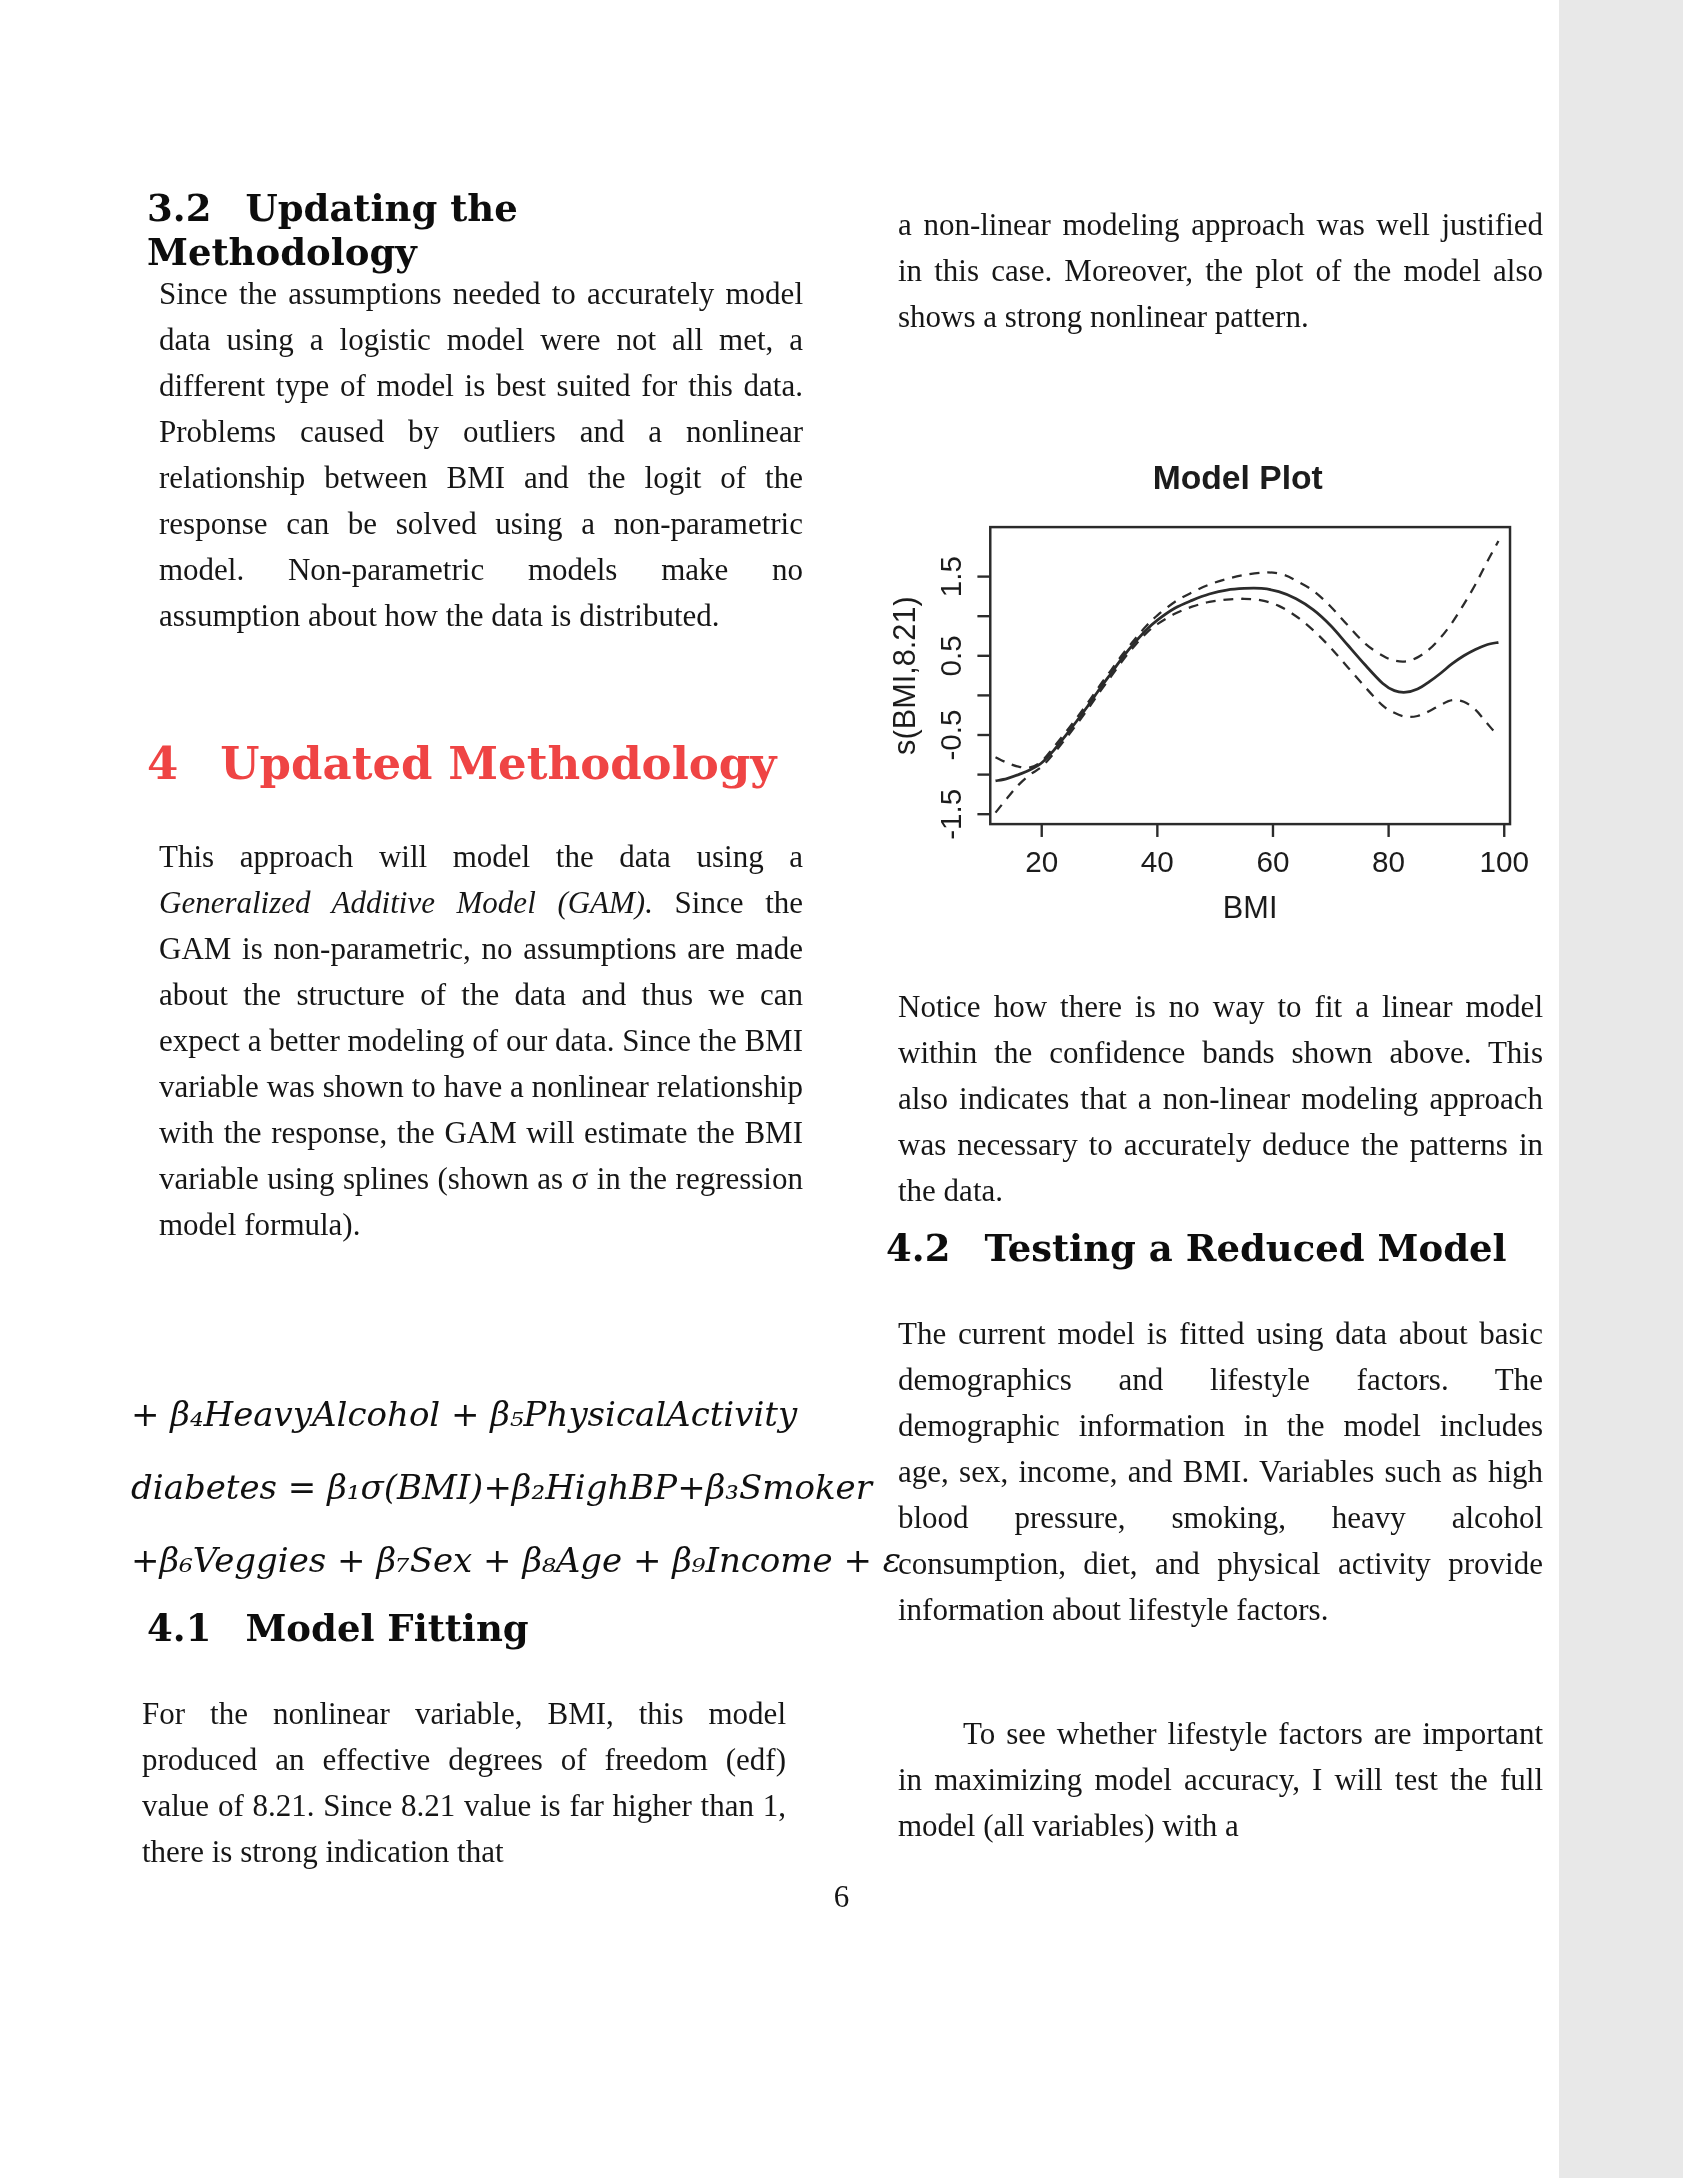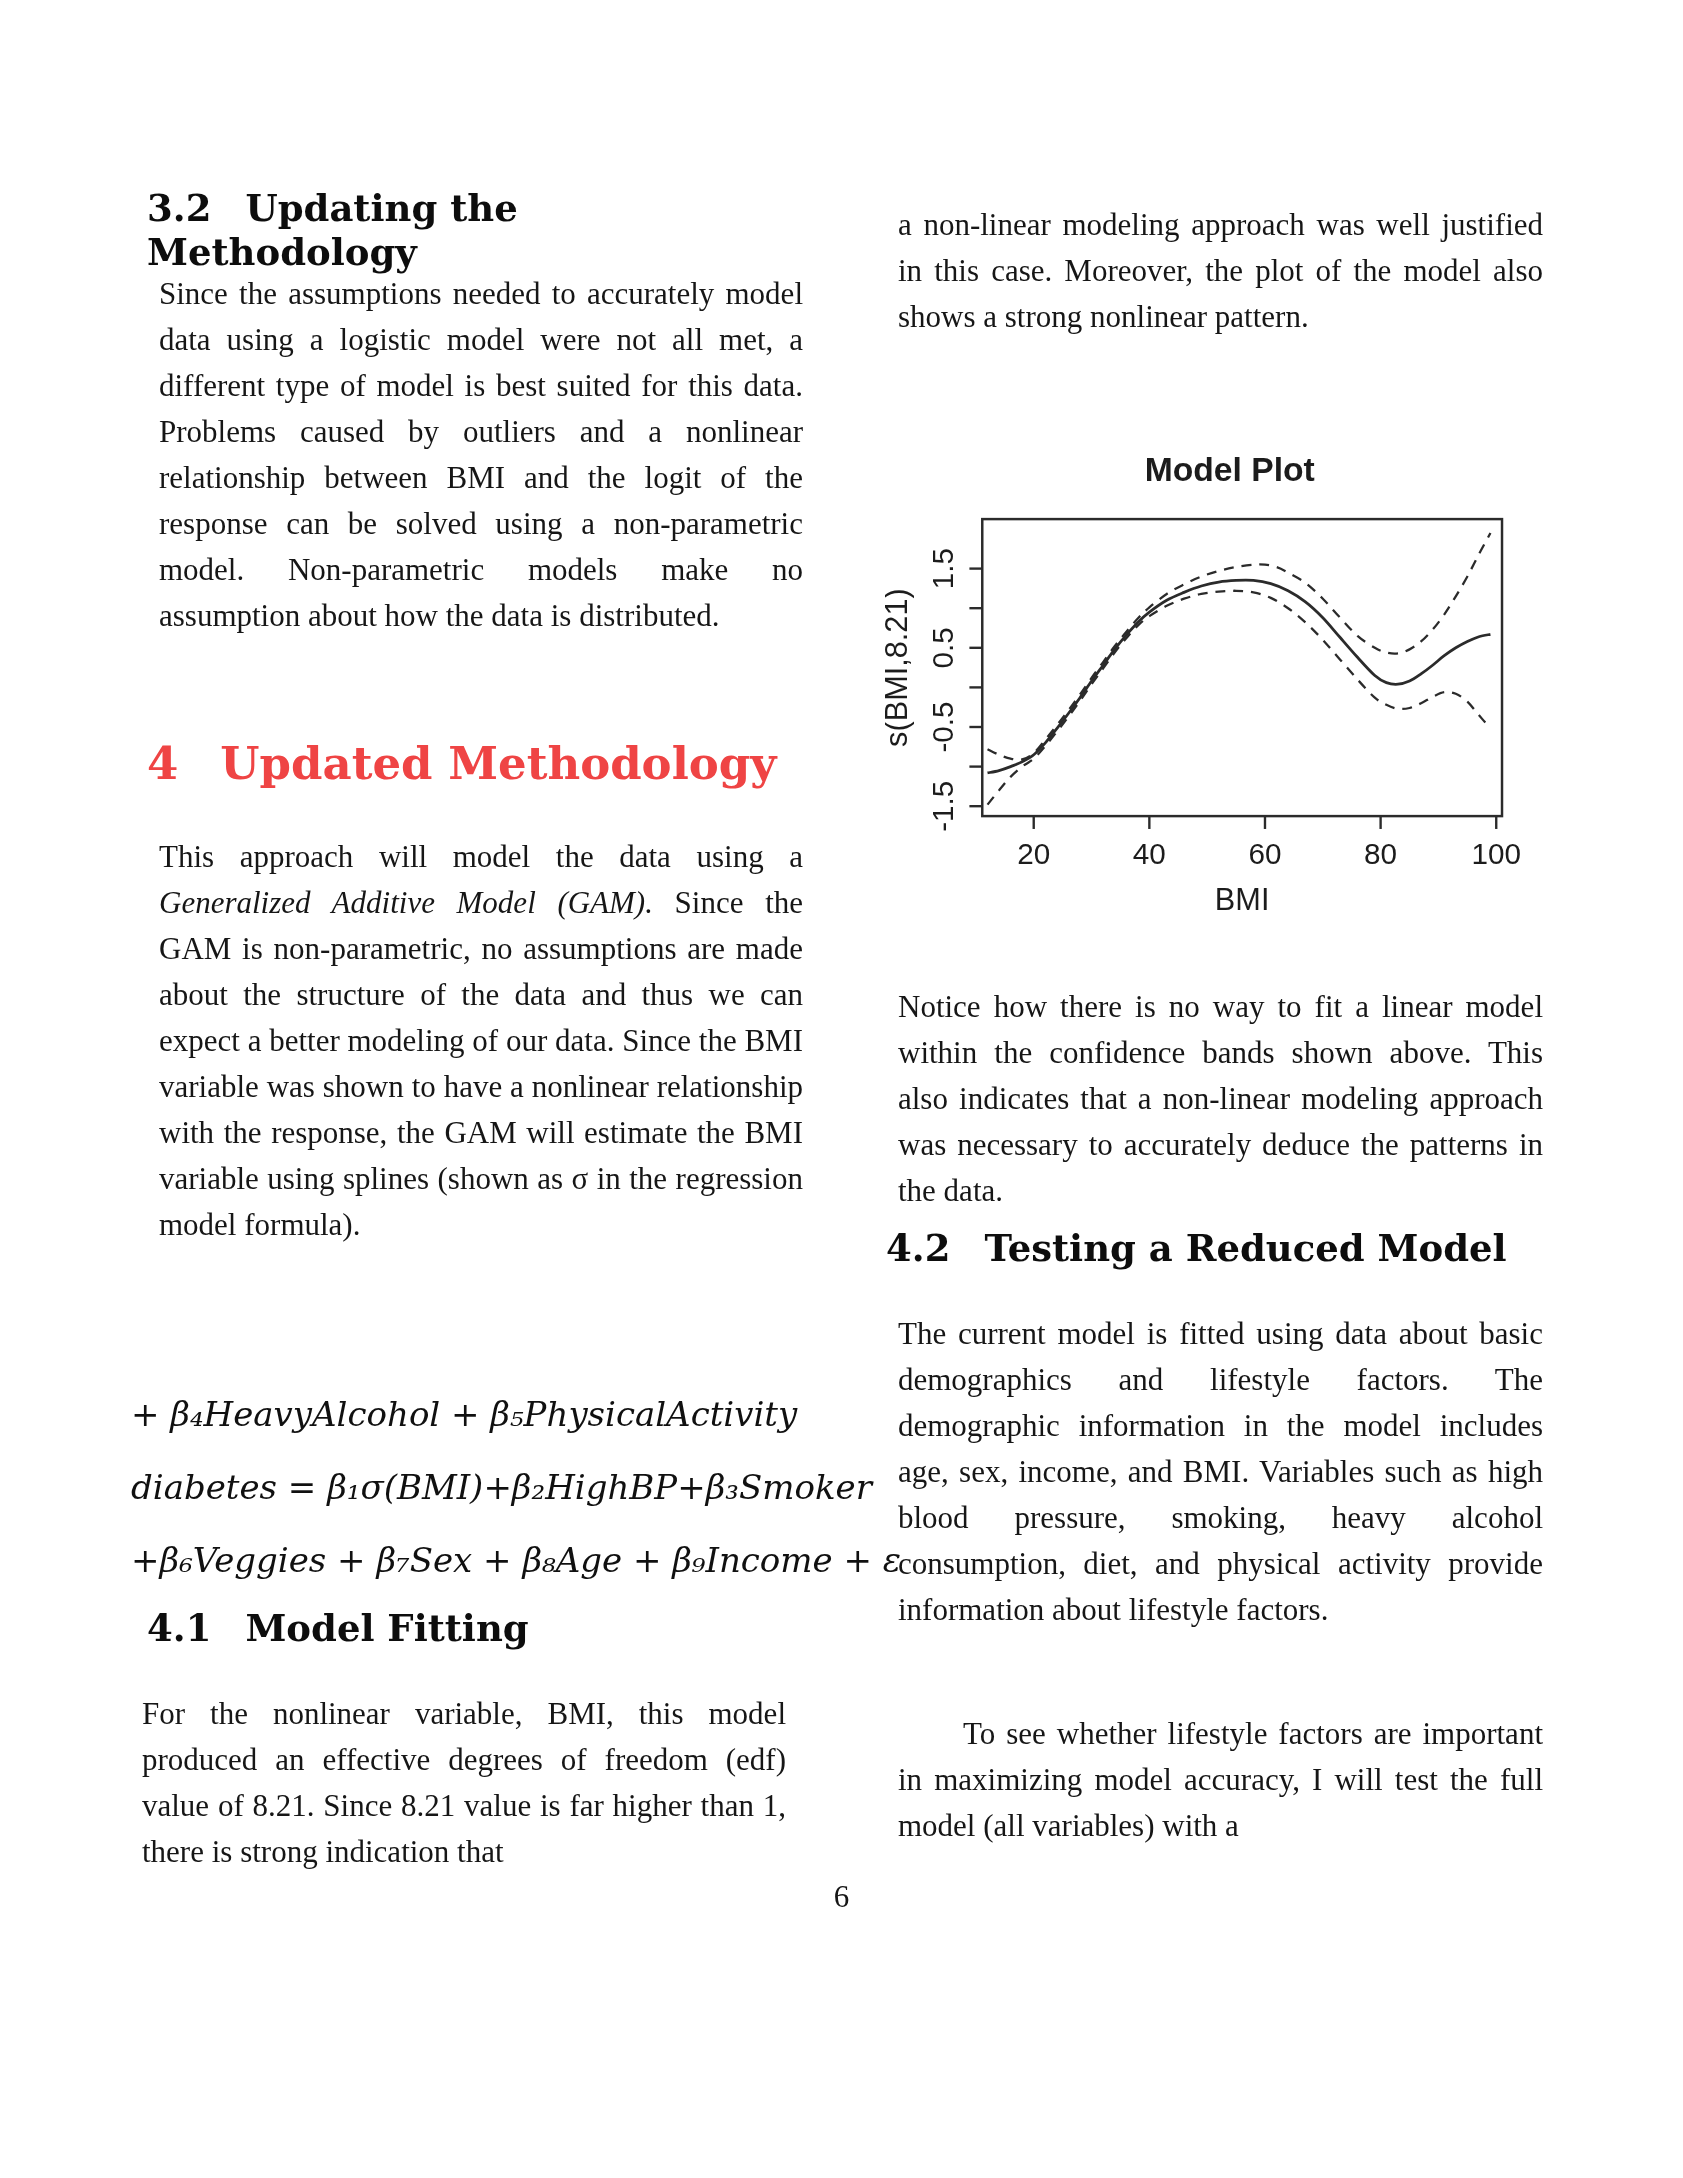"3.2 Updating the Methodology" .page { width: 1683px -> 1559px }
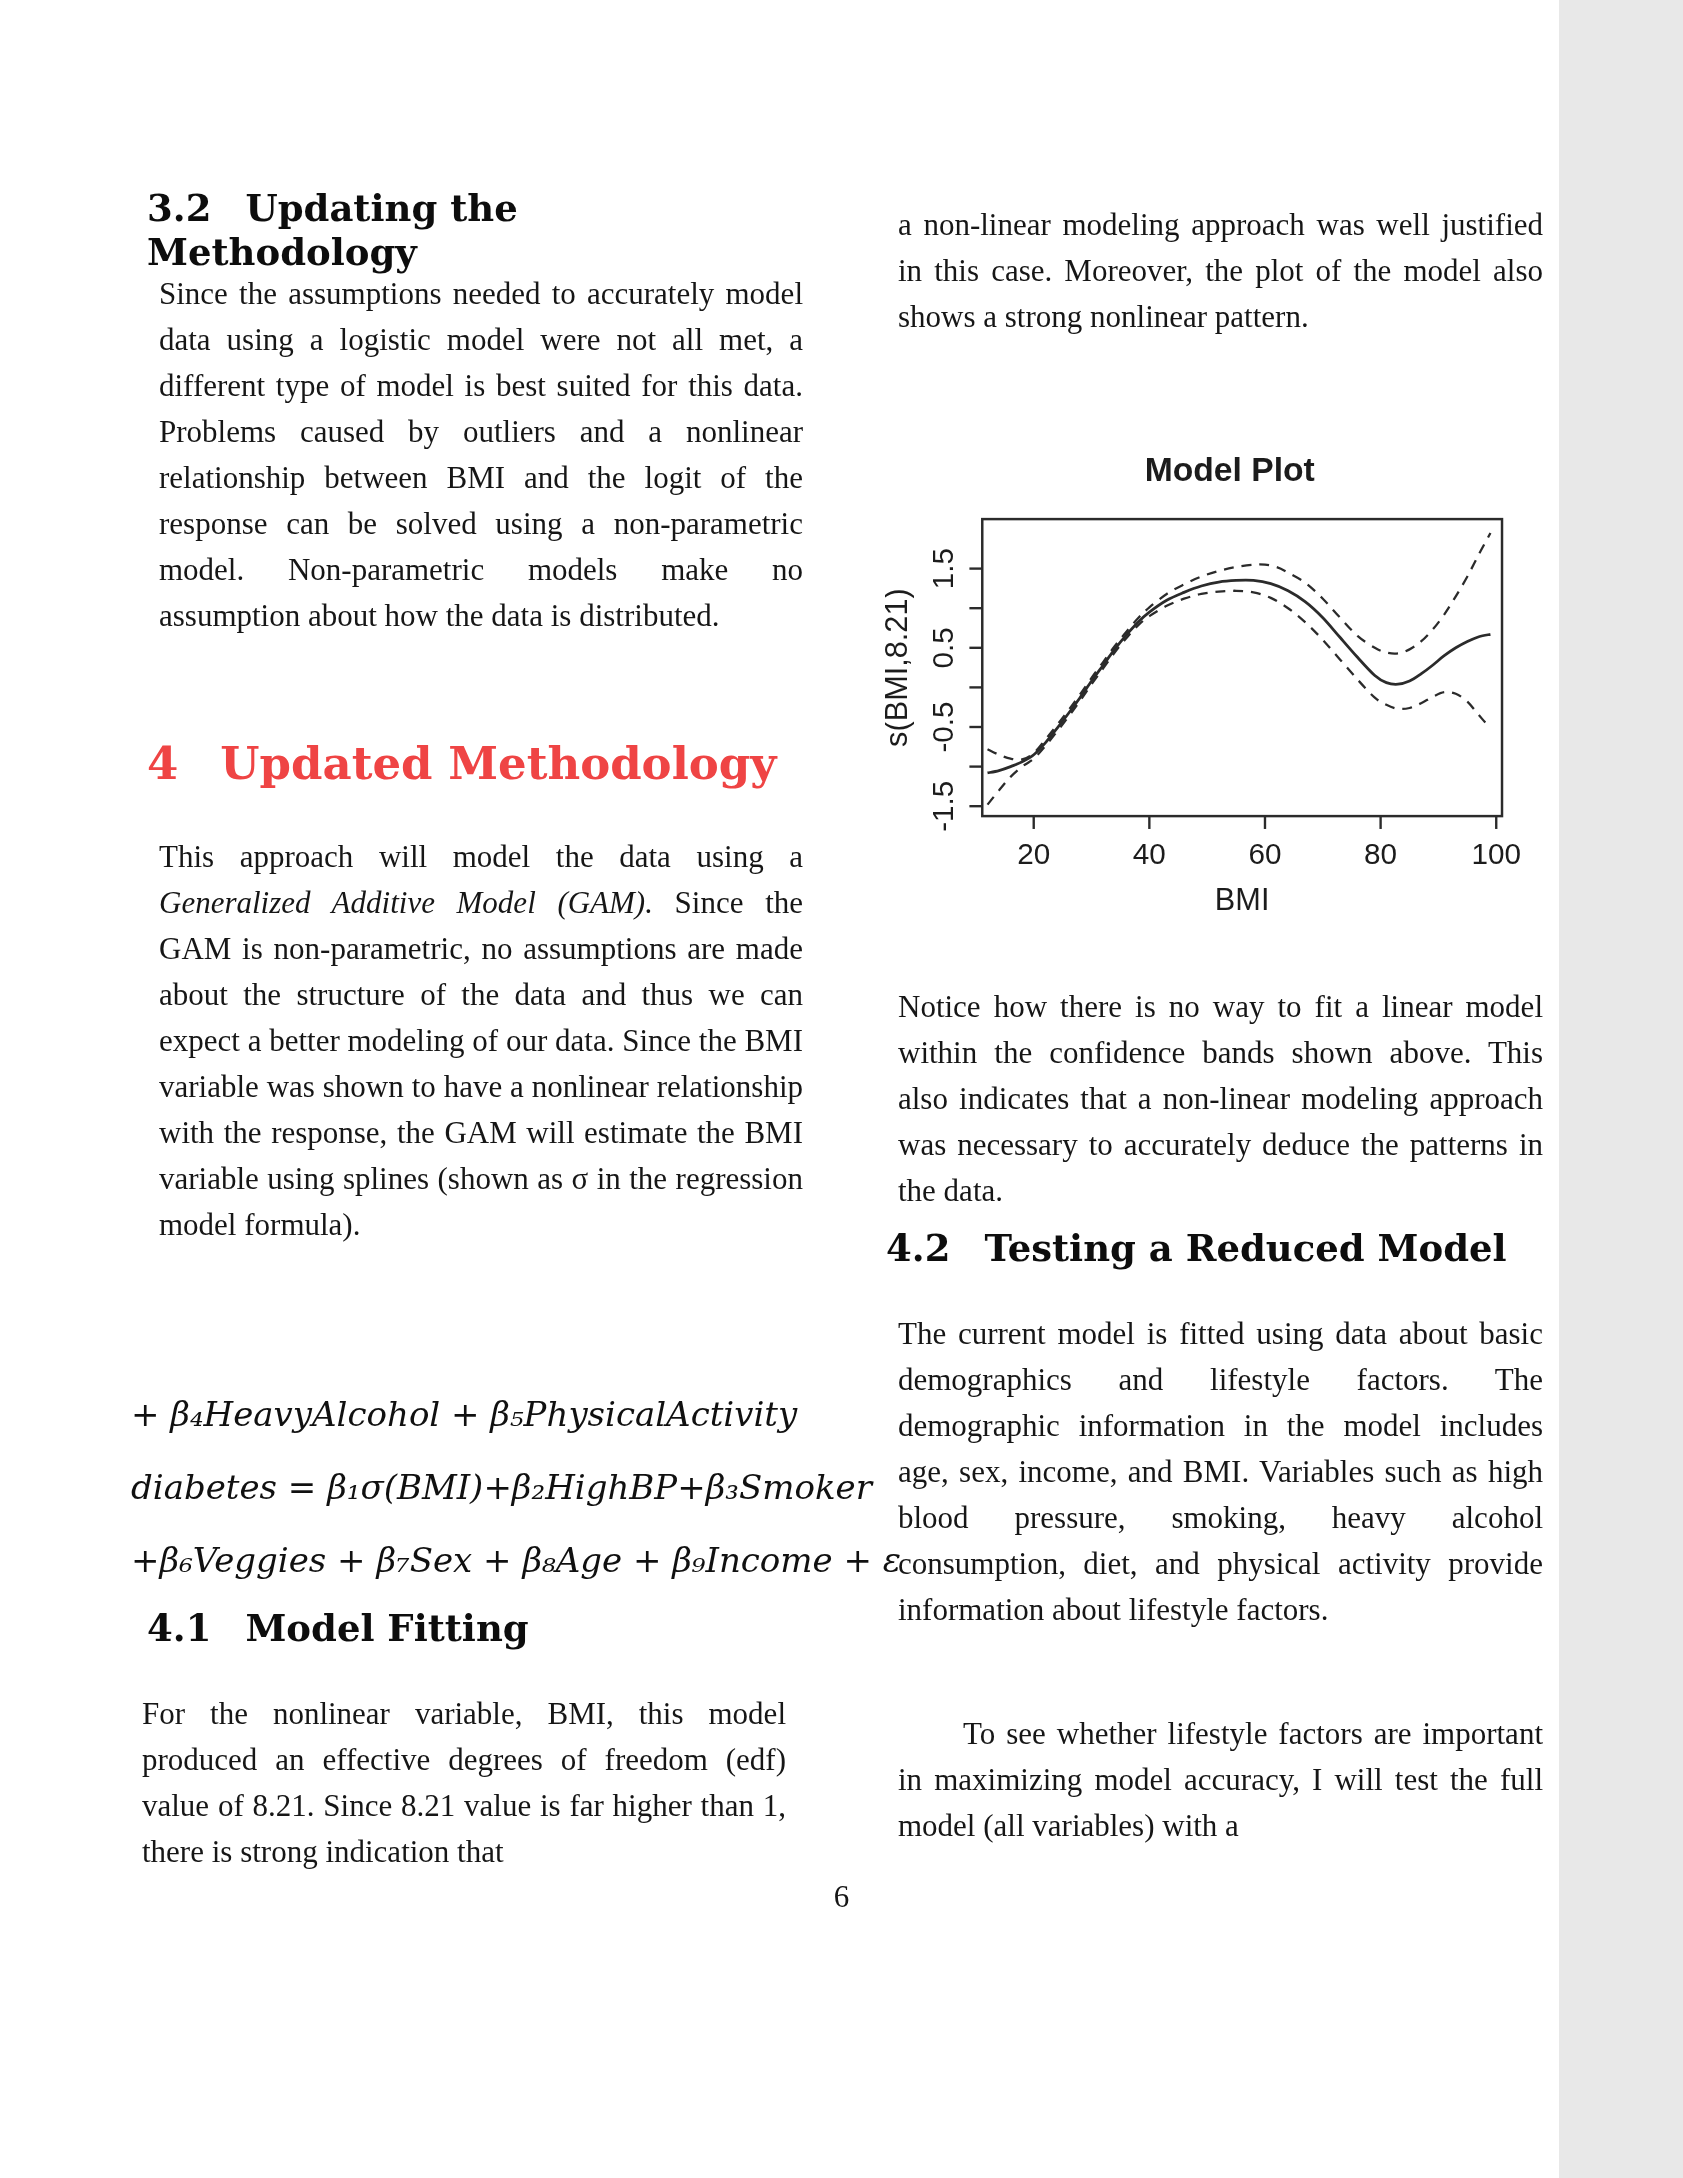"Model Plot" figure { margin: 4px -> 12px }
